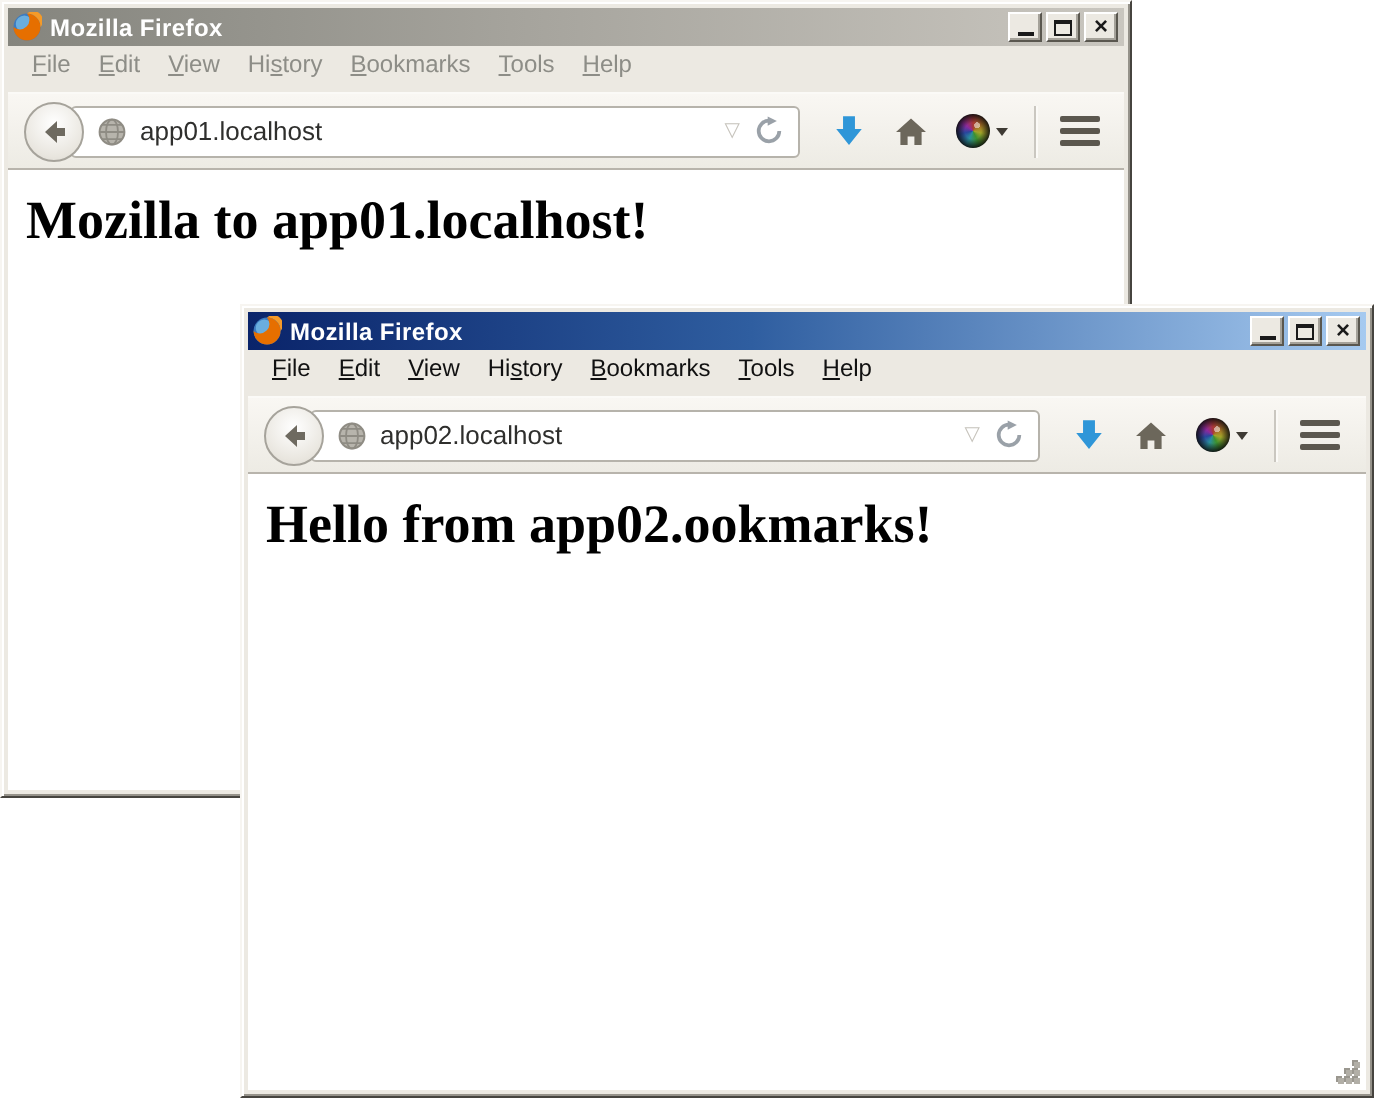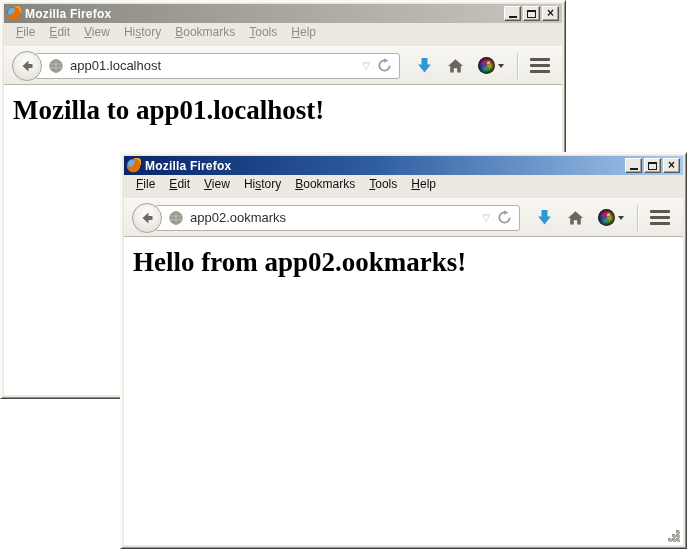"app02.ookmarks" span.url-text { text: app02.ookmarks -> app02.localhost }
